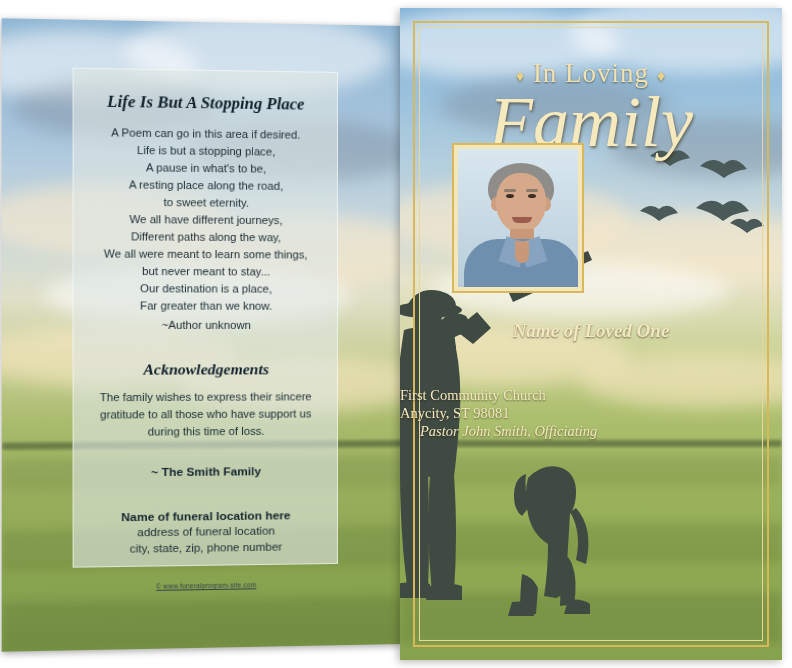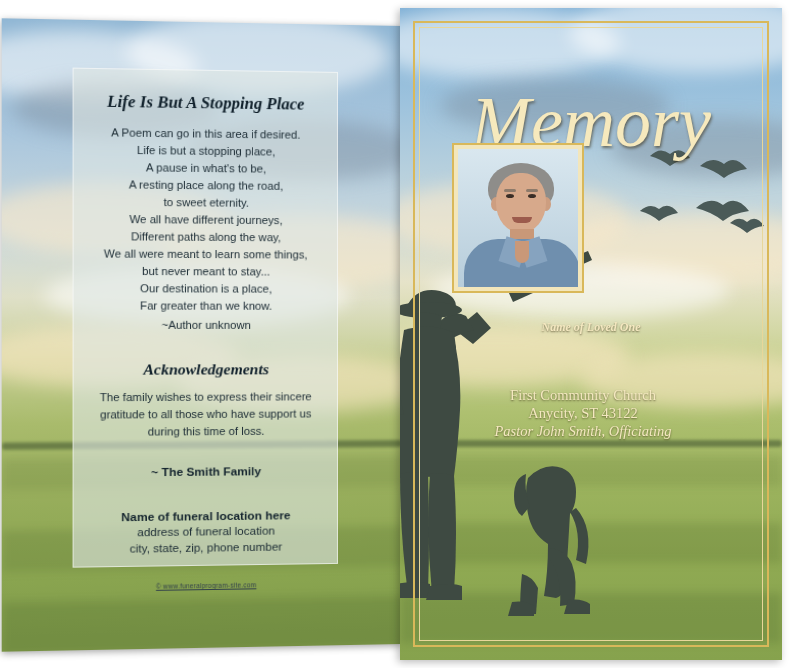"♦ In Loving ♦" div.in-loving { html: none -> <div> <span>♦</span> <span>In Loving</span> <span>♦</span> </div> }
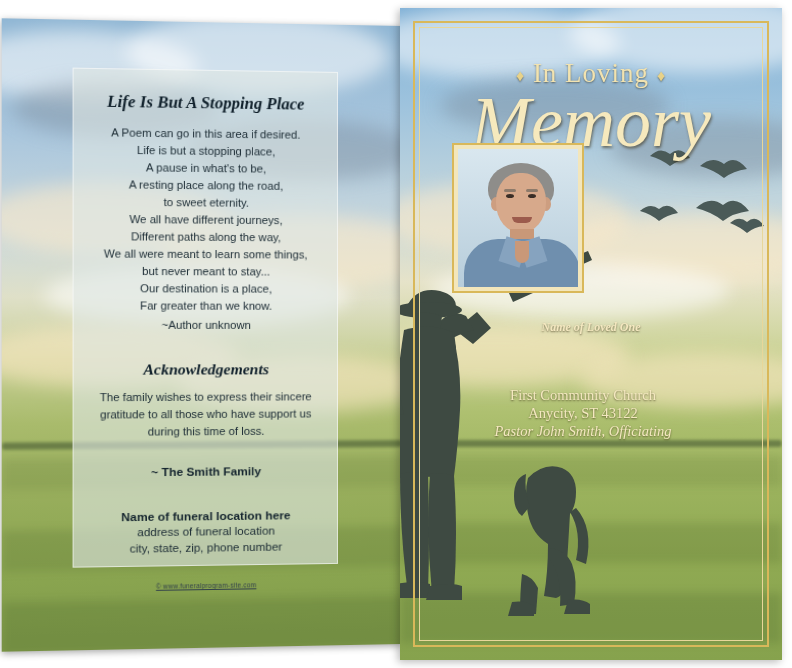"Memory" div.memory { text: Memory -> Family }
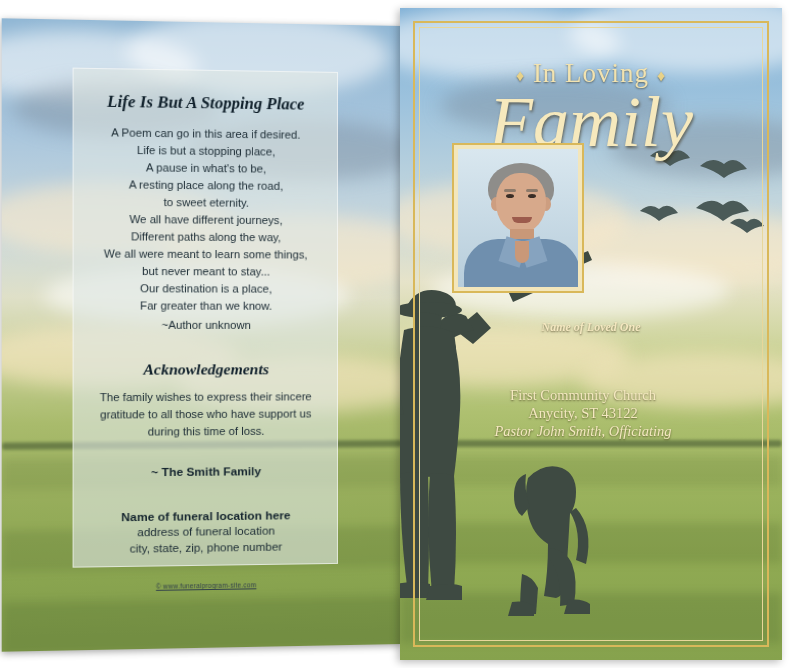"Name of Loved One" .name { font-size: 12px -> 19px }
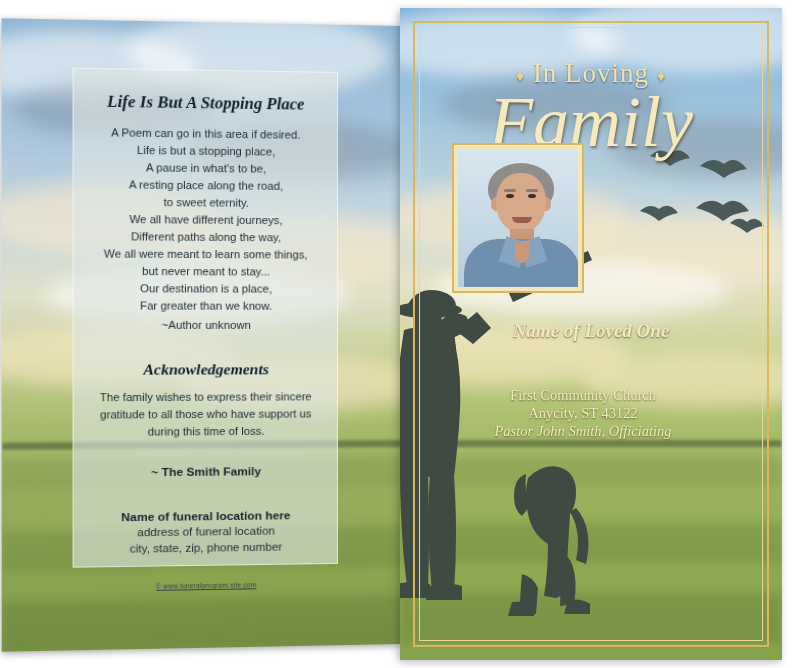"First Community Church" .service { text-align: center -> none }
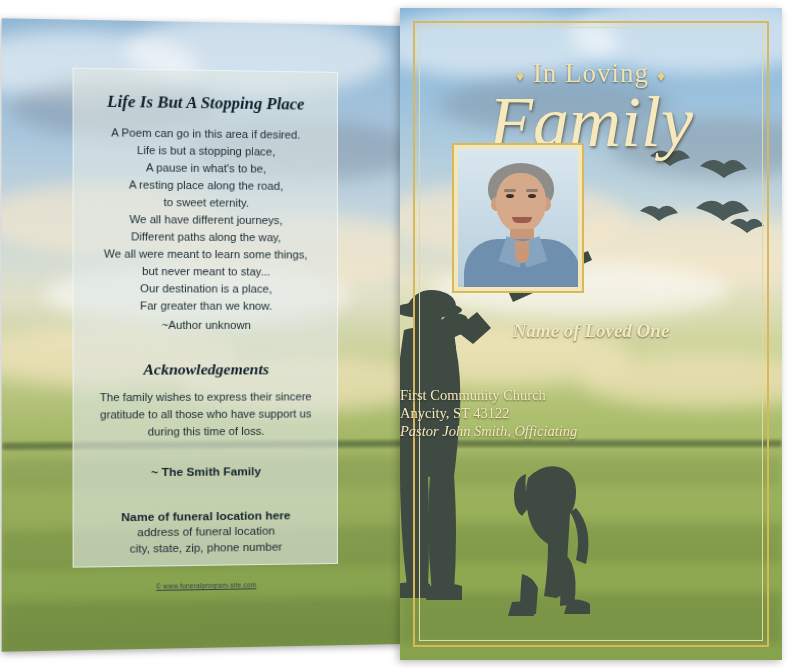"Anycity, ST 43122" div { text: 43122 -> 98081 }
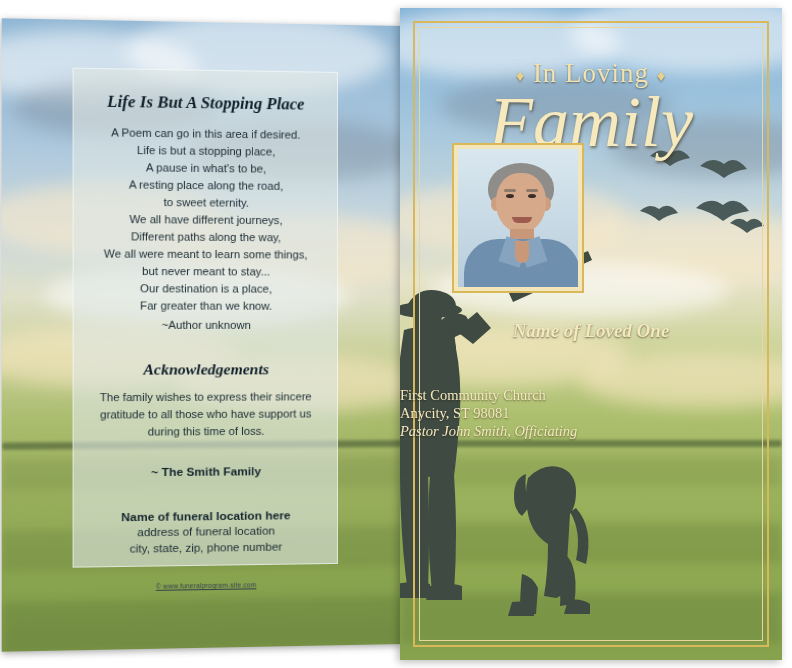"Pastor John Smith, Officiating" .service .officiant { margin-left: none -> 20px }
